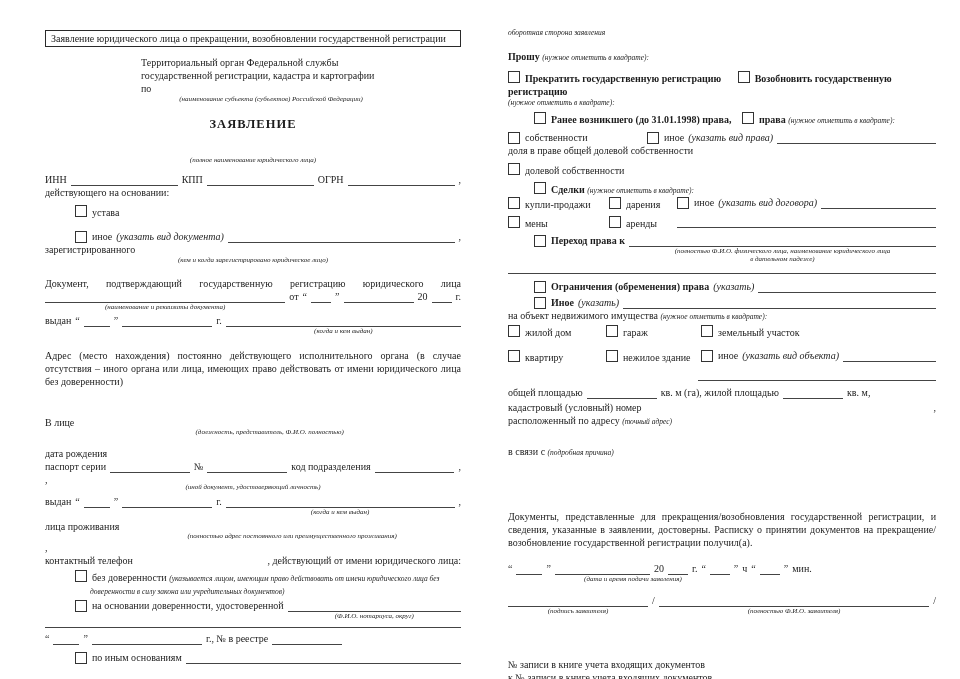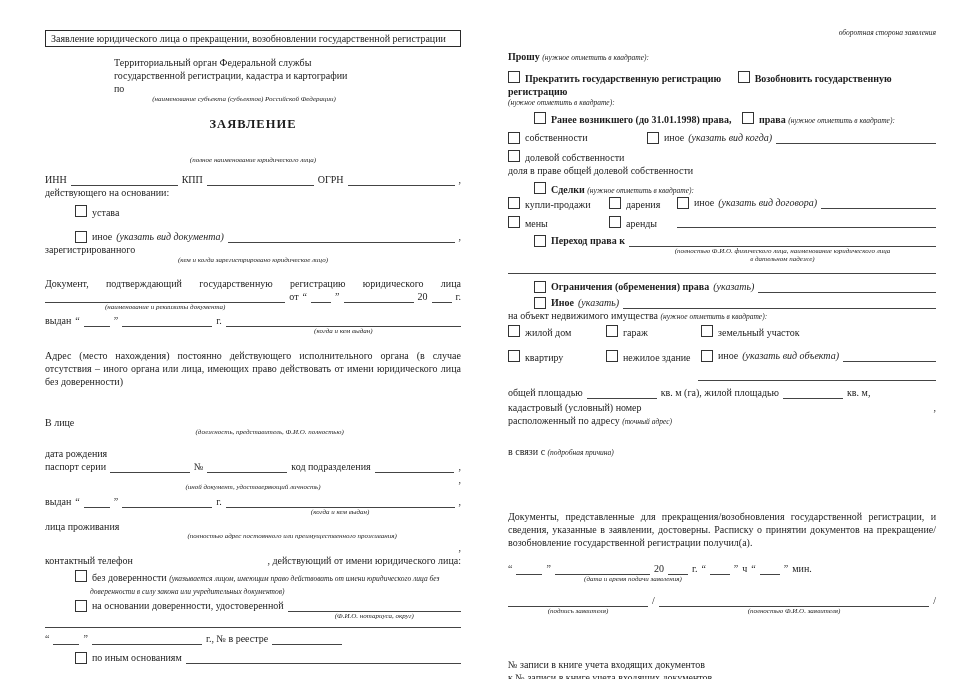"оборотная сторона заявления" .rt { text-align: right -> none }
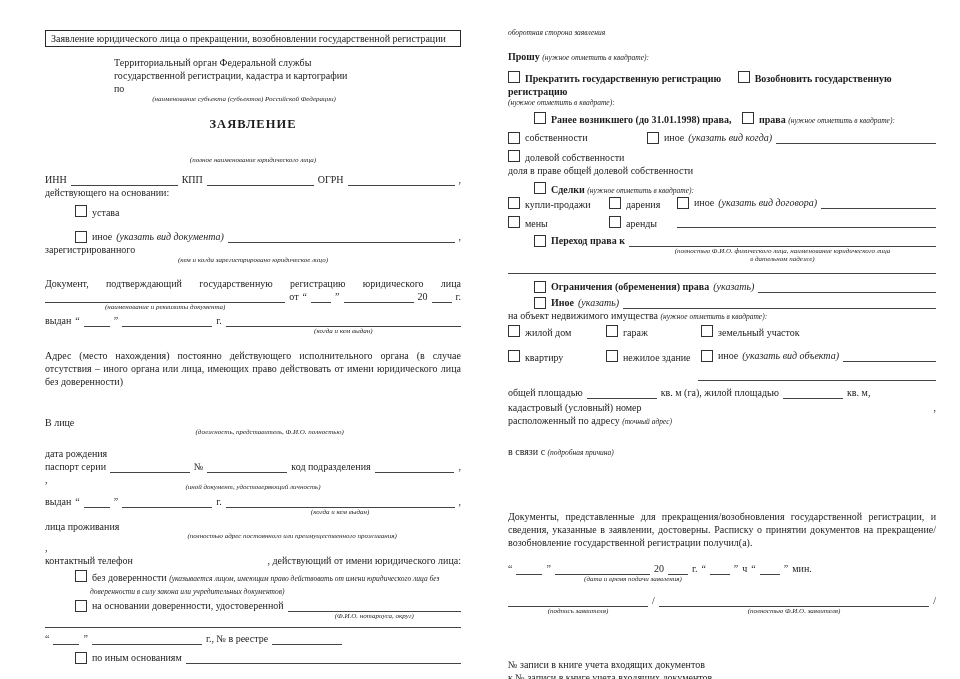"Территориальный орган Федеральной службы" .auth { margin-left: 69px -> 96px }
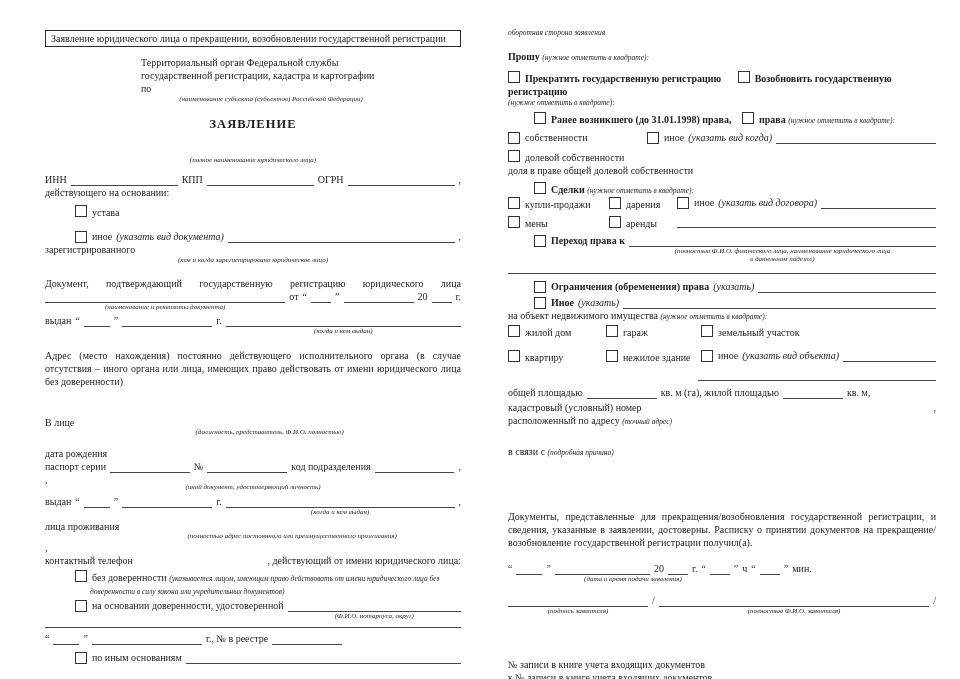"(указать вид когда)" span.ith { text: когда -> права }
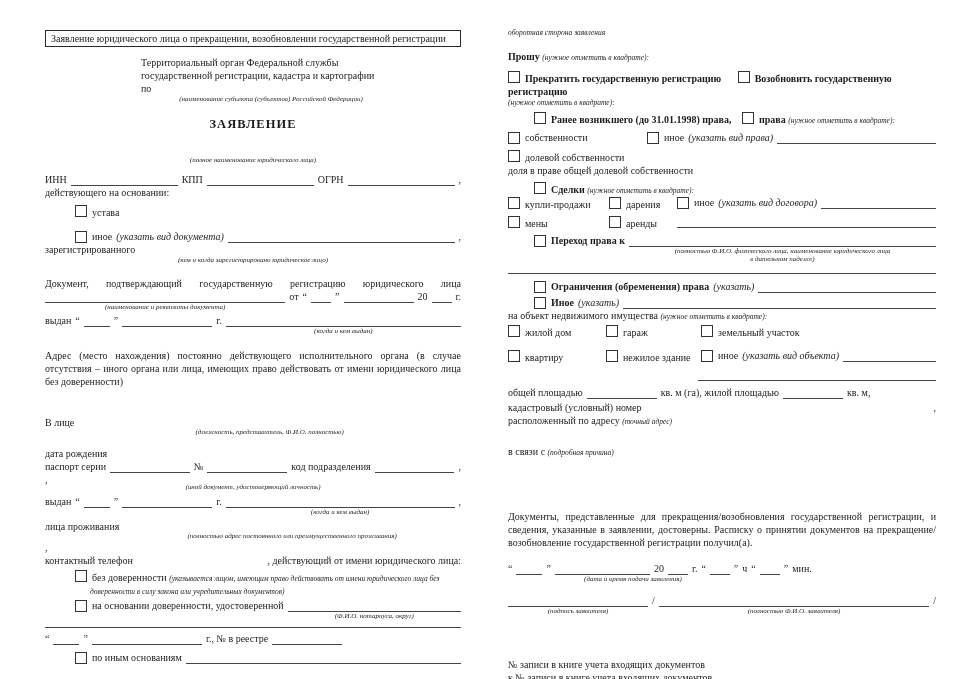"долевой собственности" div { order: before "доля в праве общей долевой" -> after "доля в праве общей долевой" }
